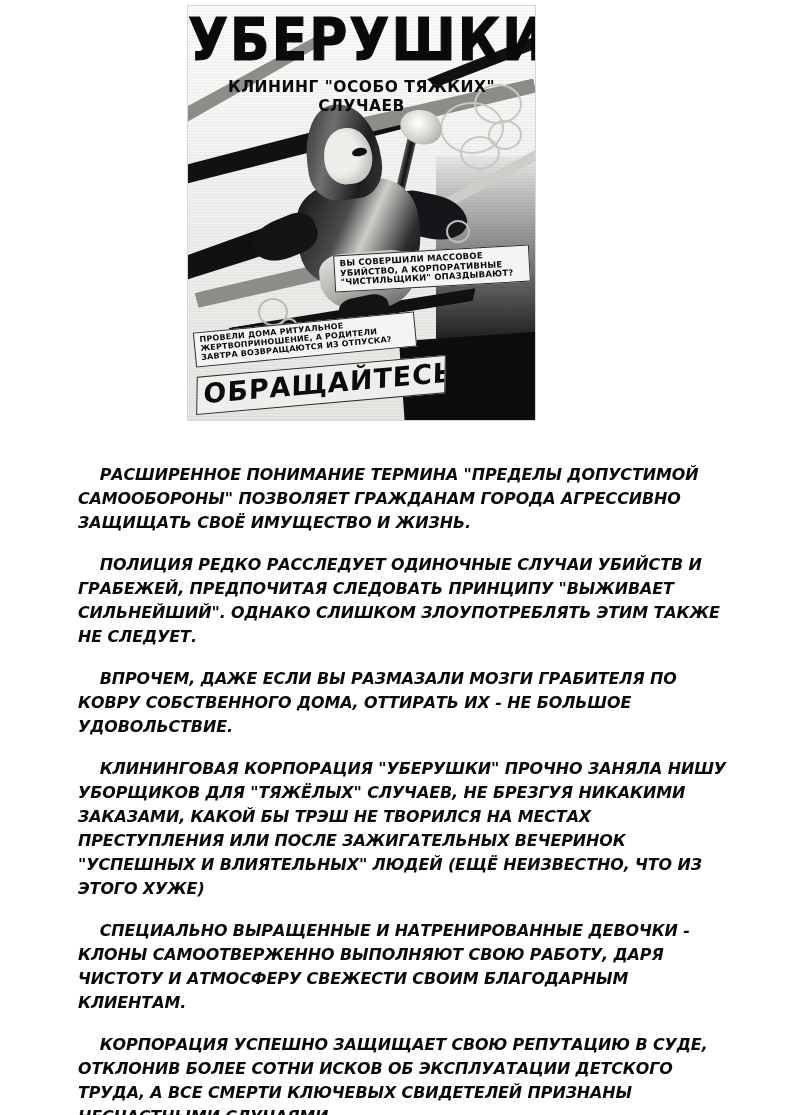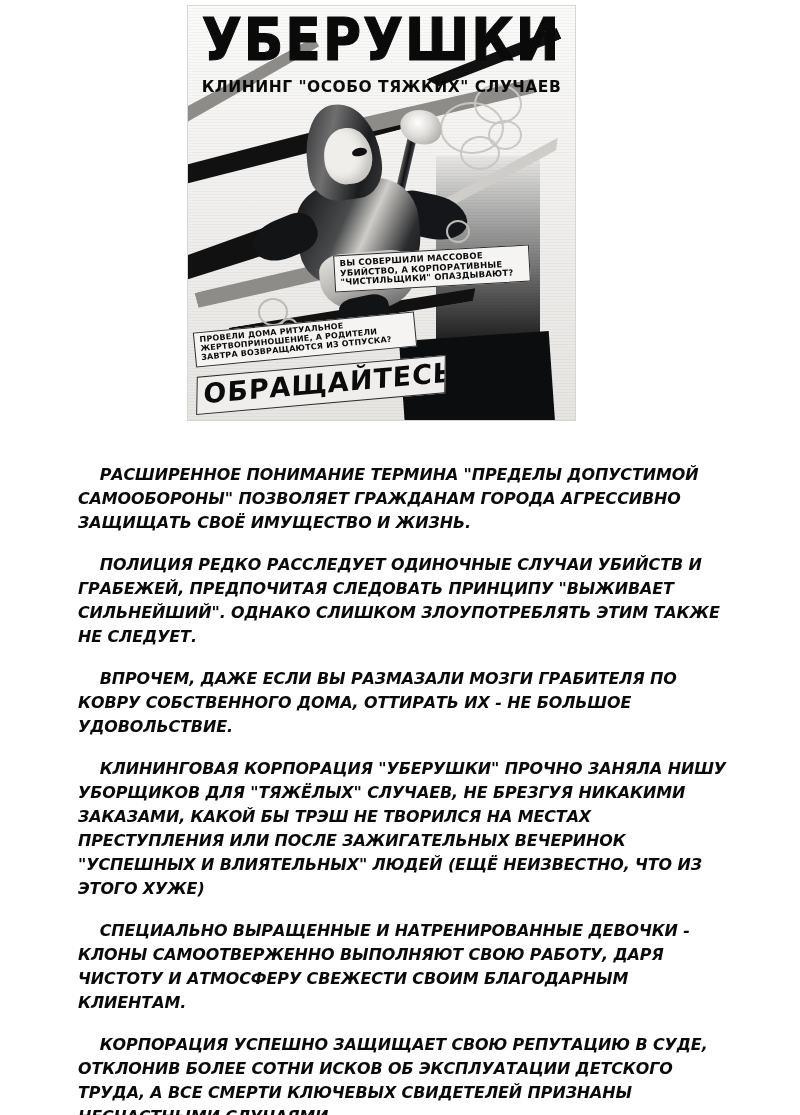"УБЕРУШКИ" .poster { width: 387px -> 347px }
